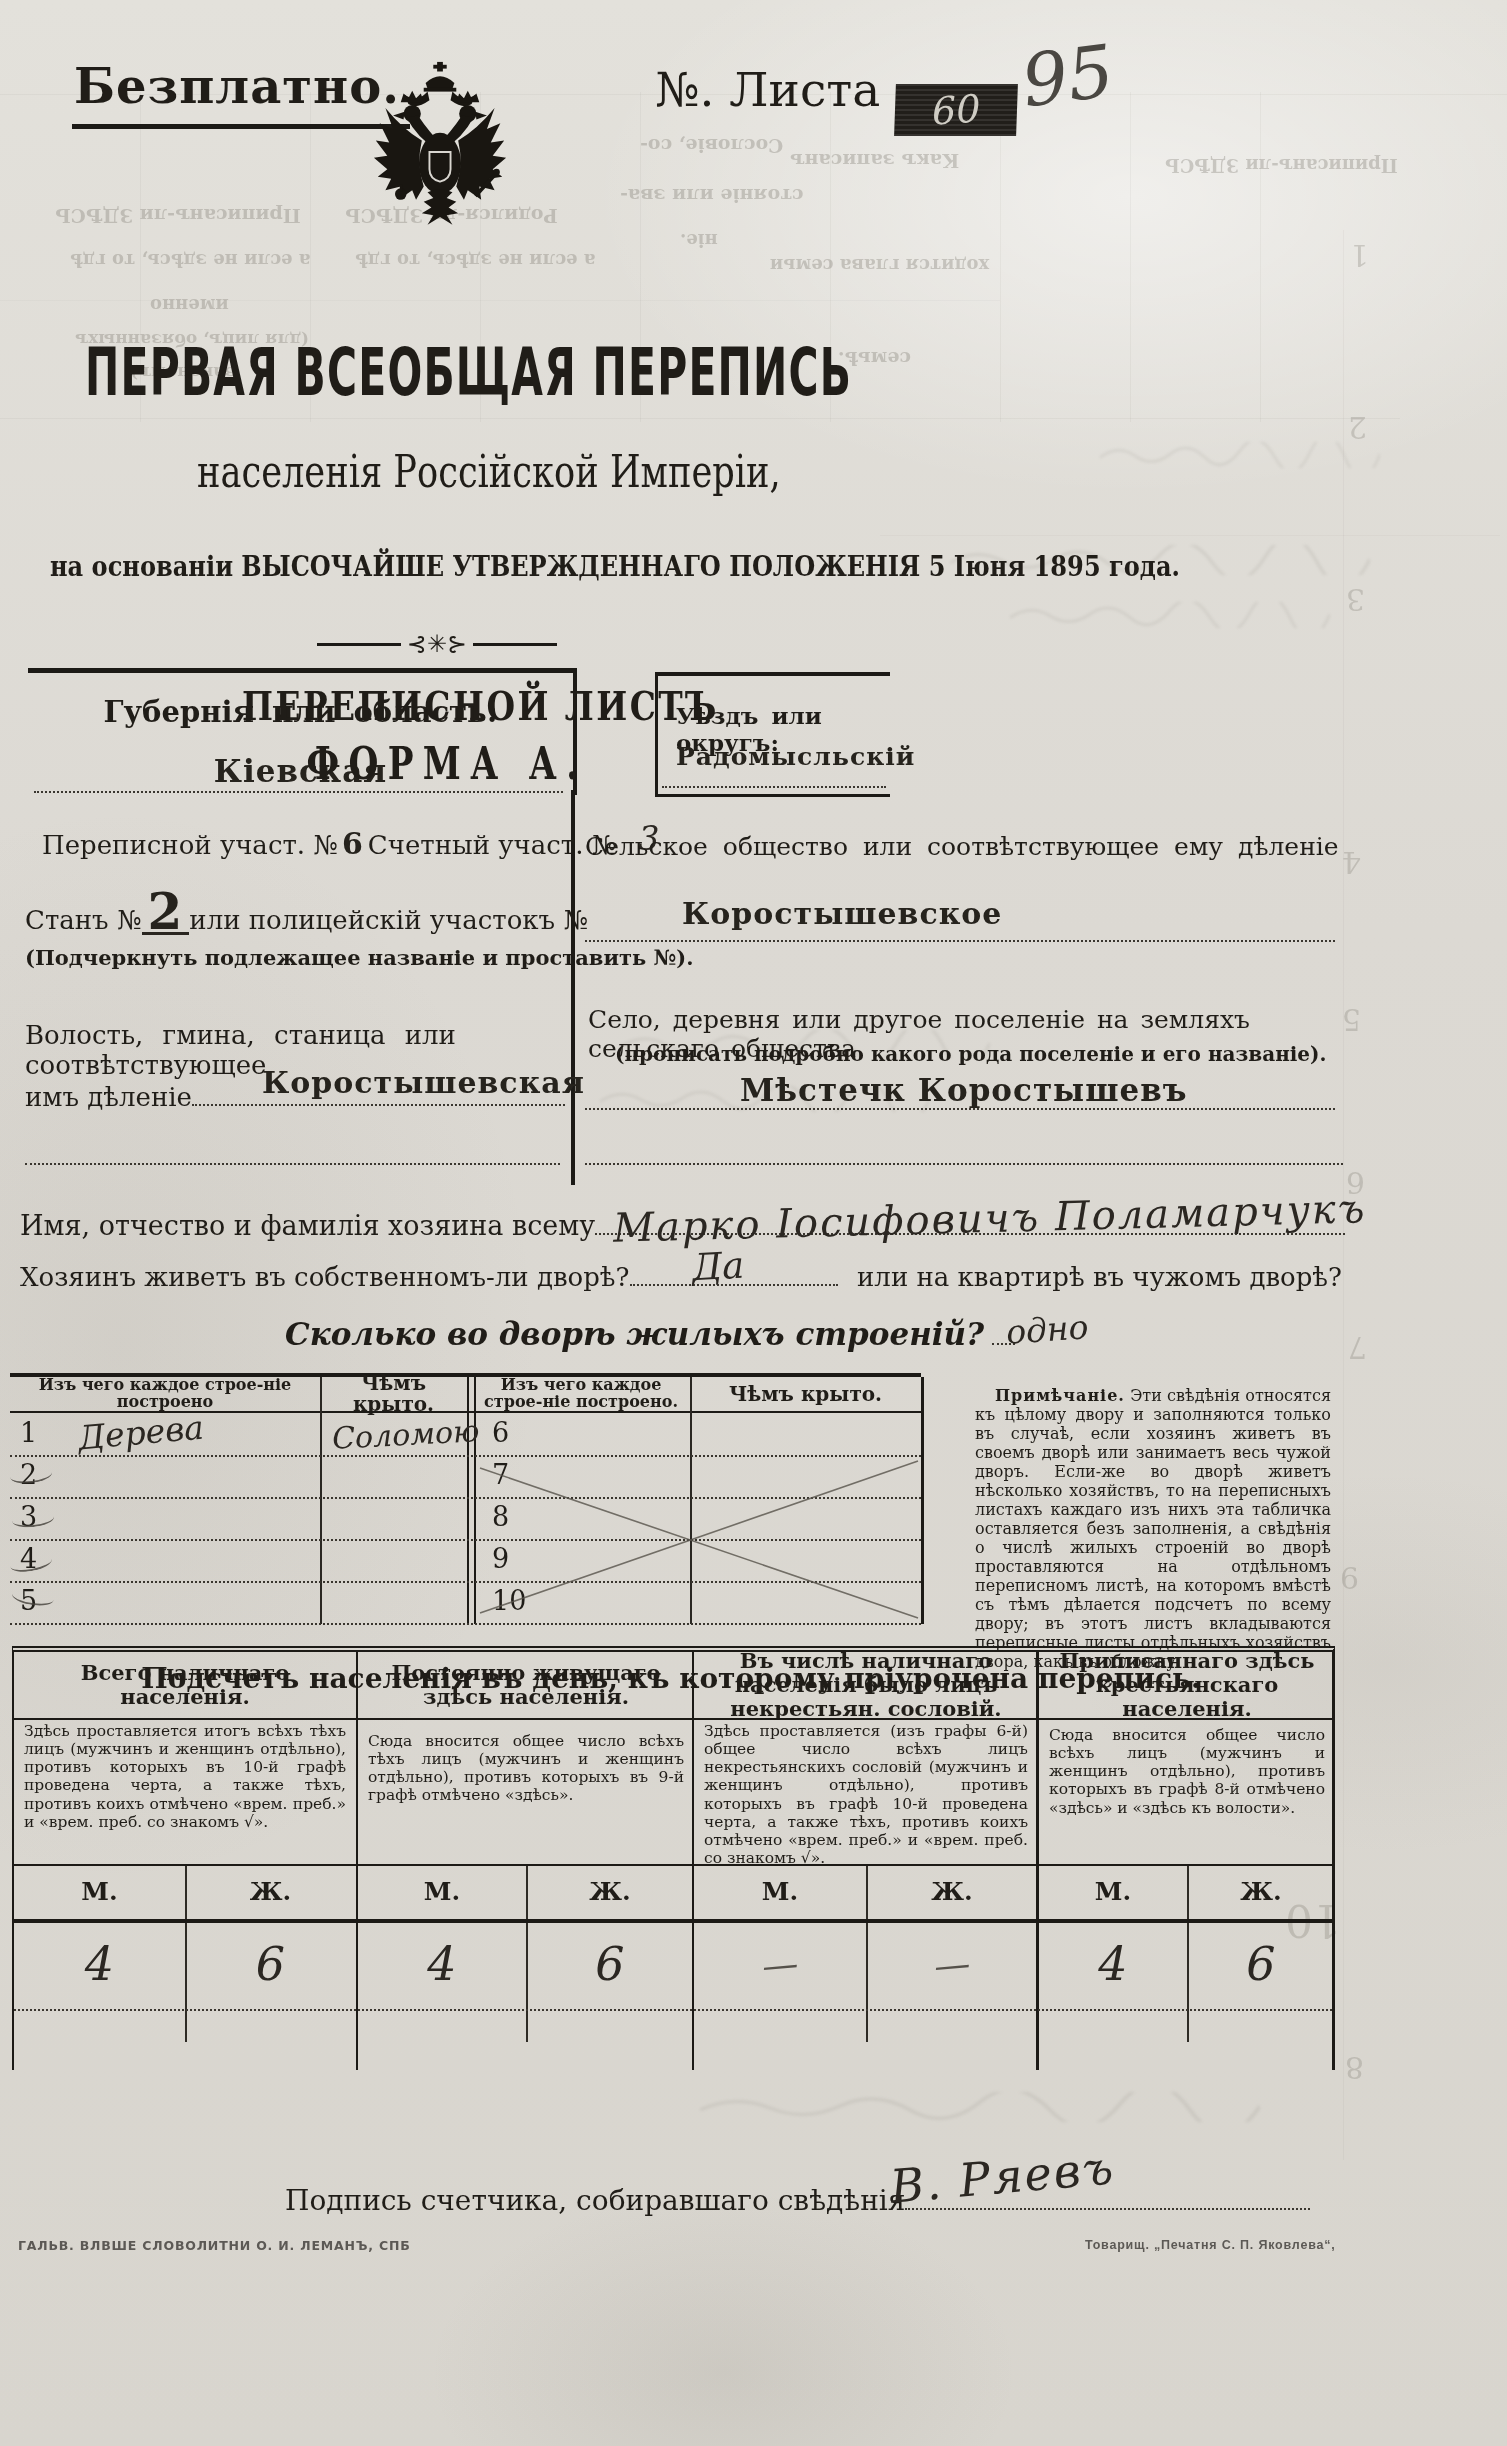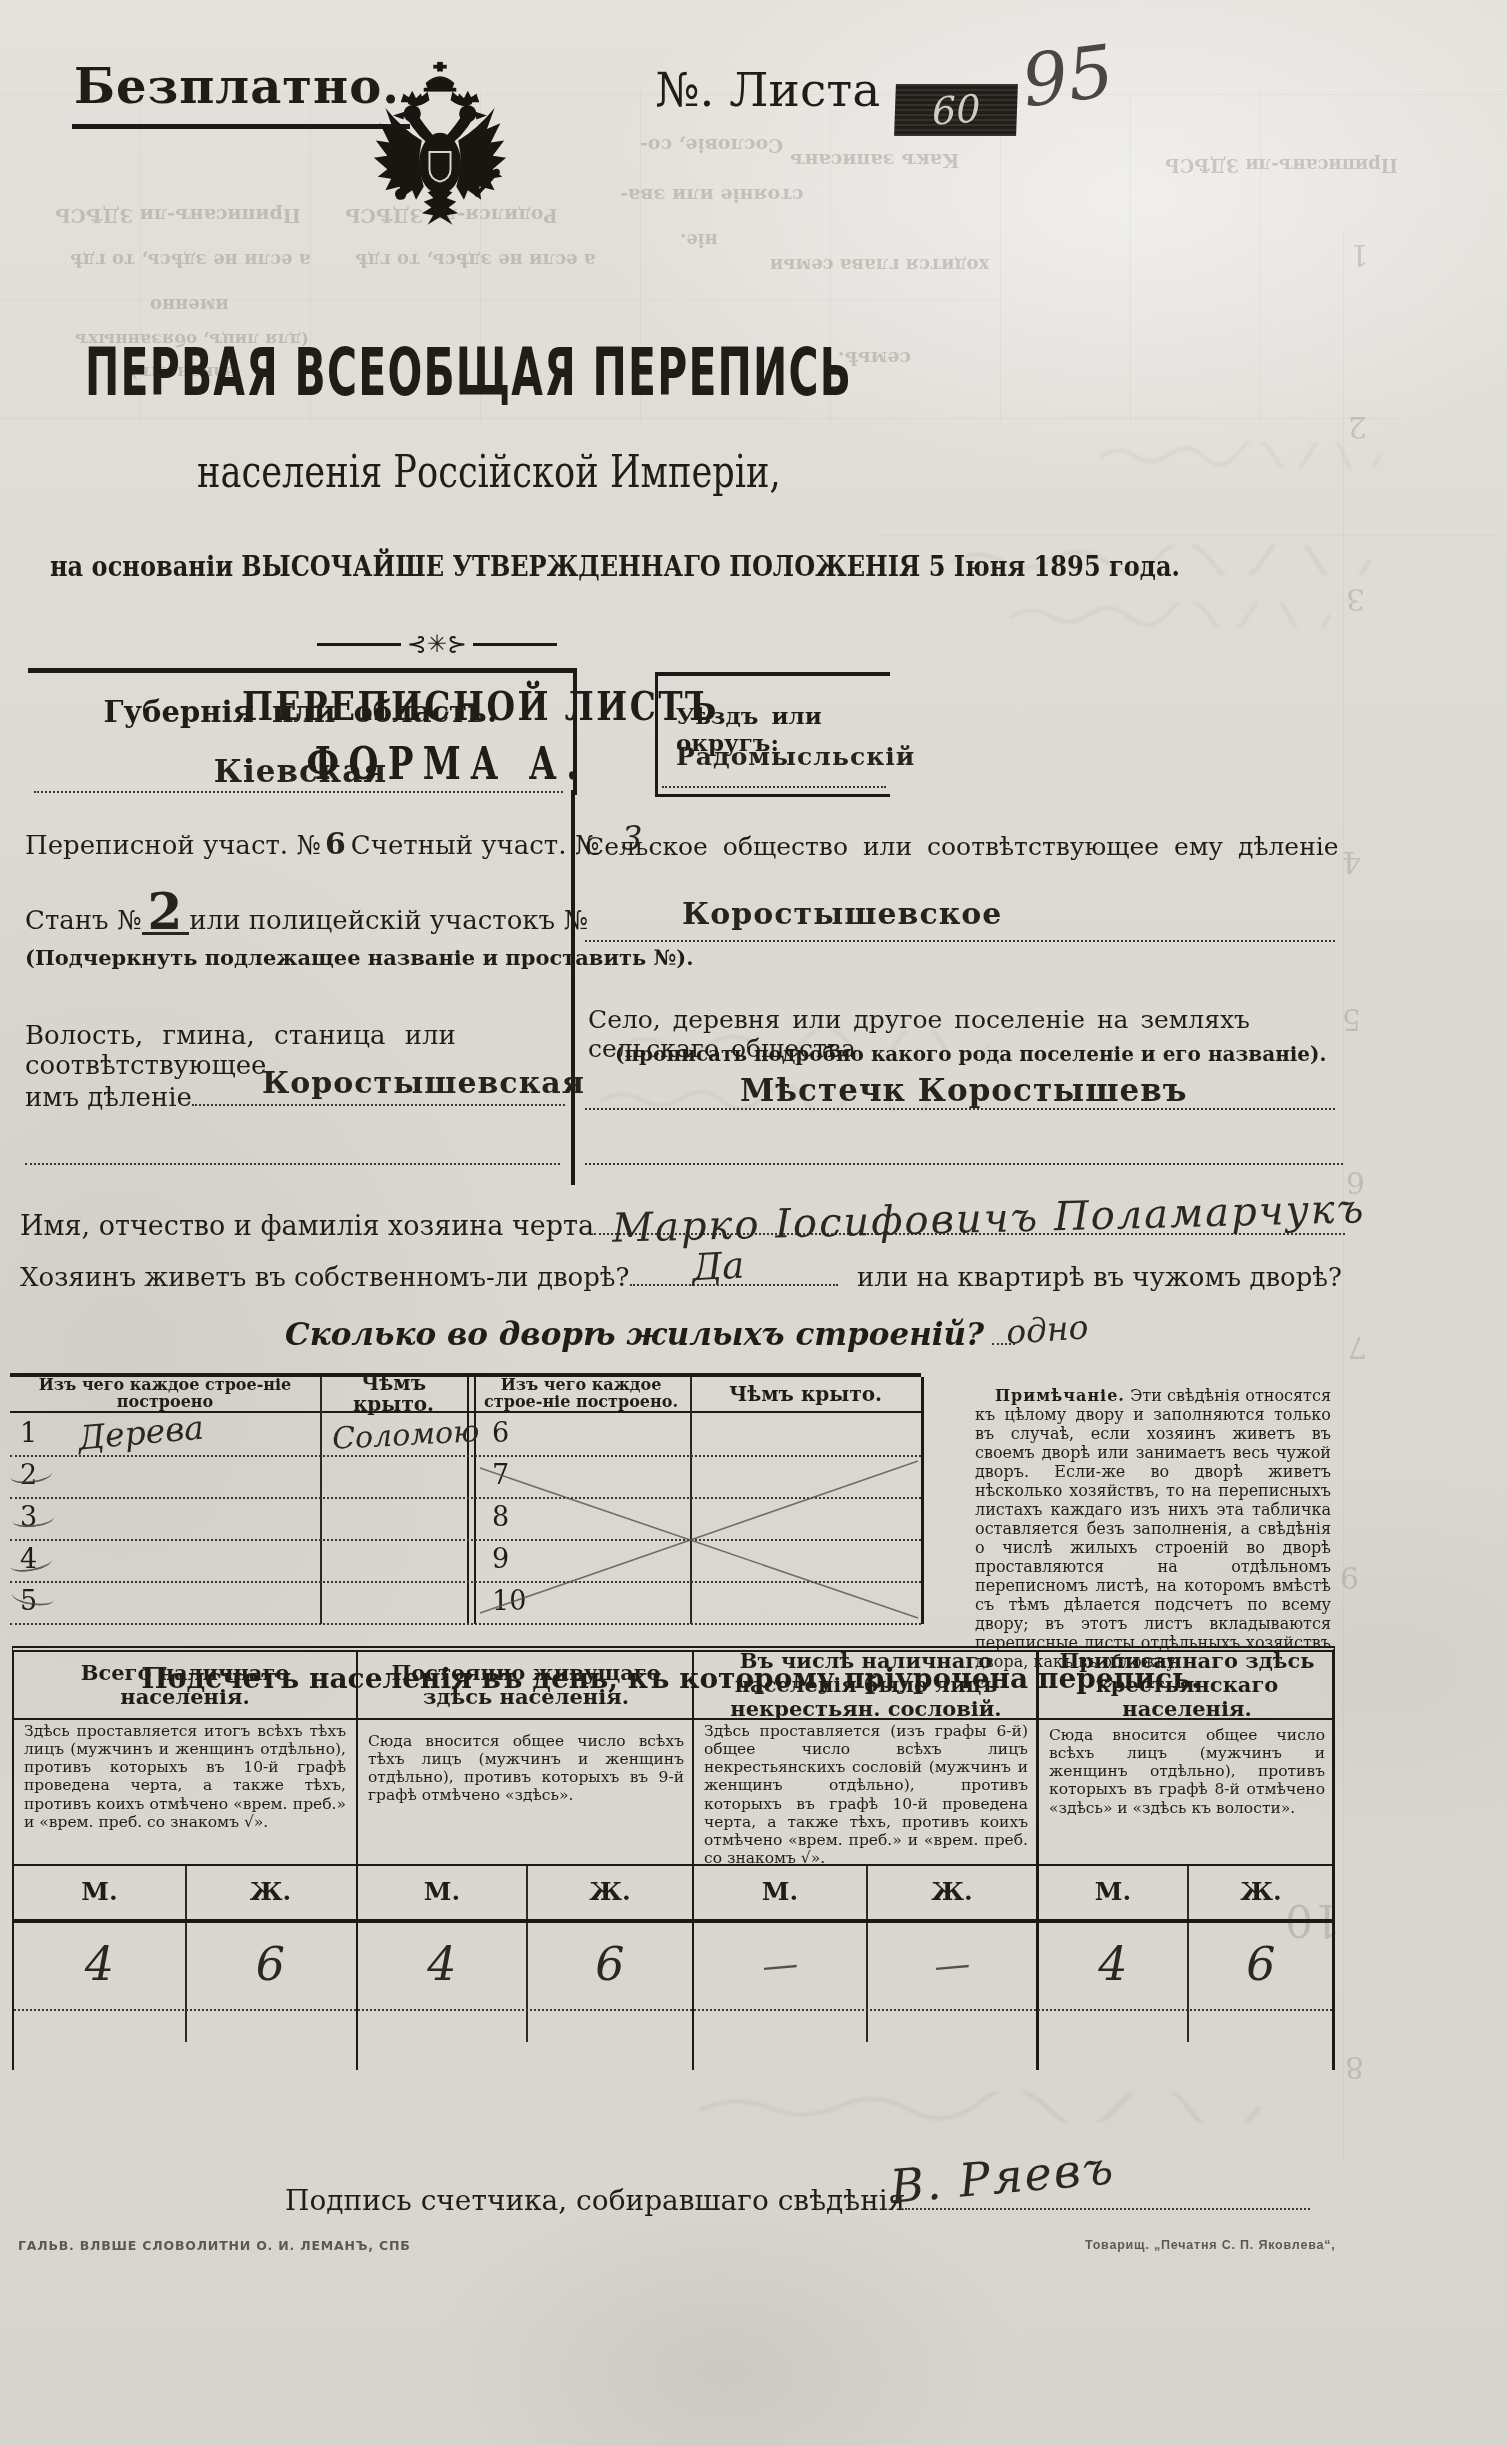"Переписной участ. №" div.fline { left: 25px -> 42px }
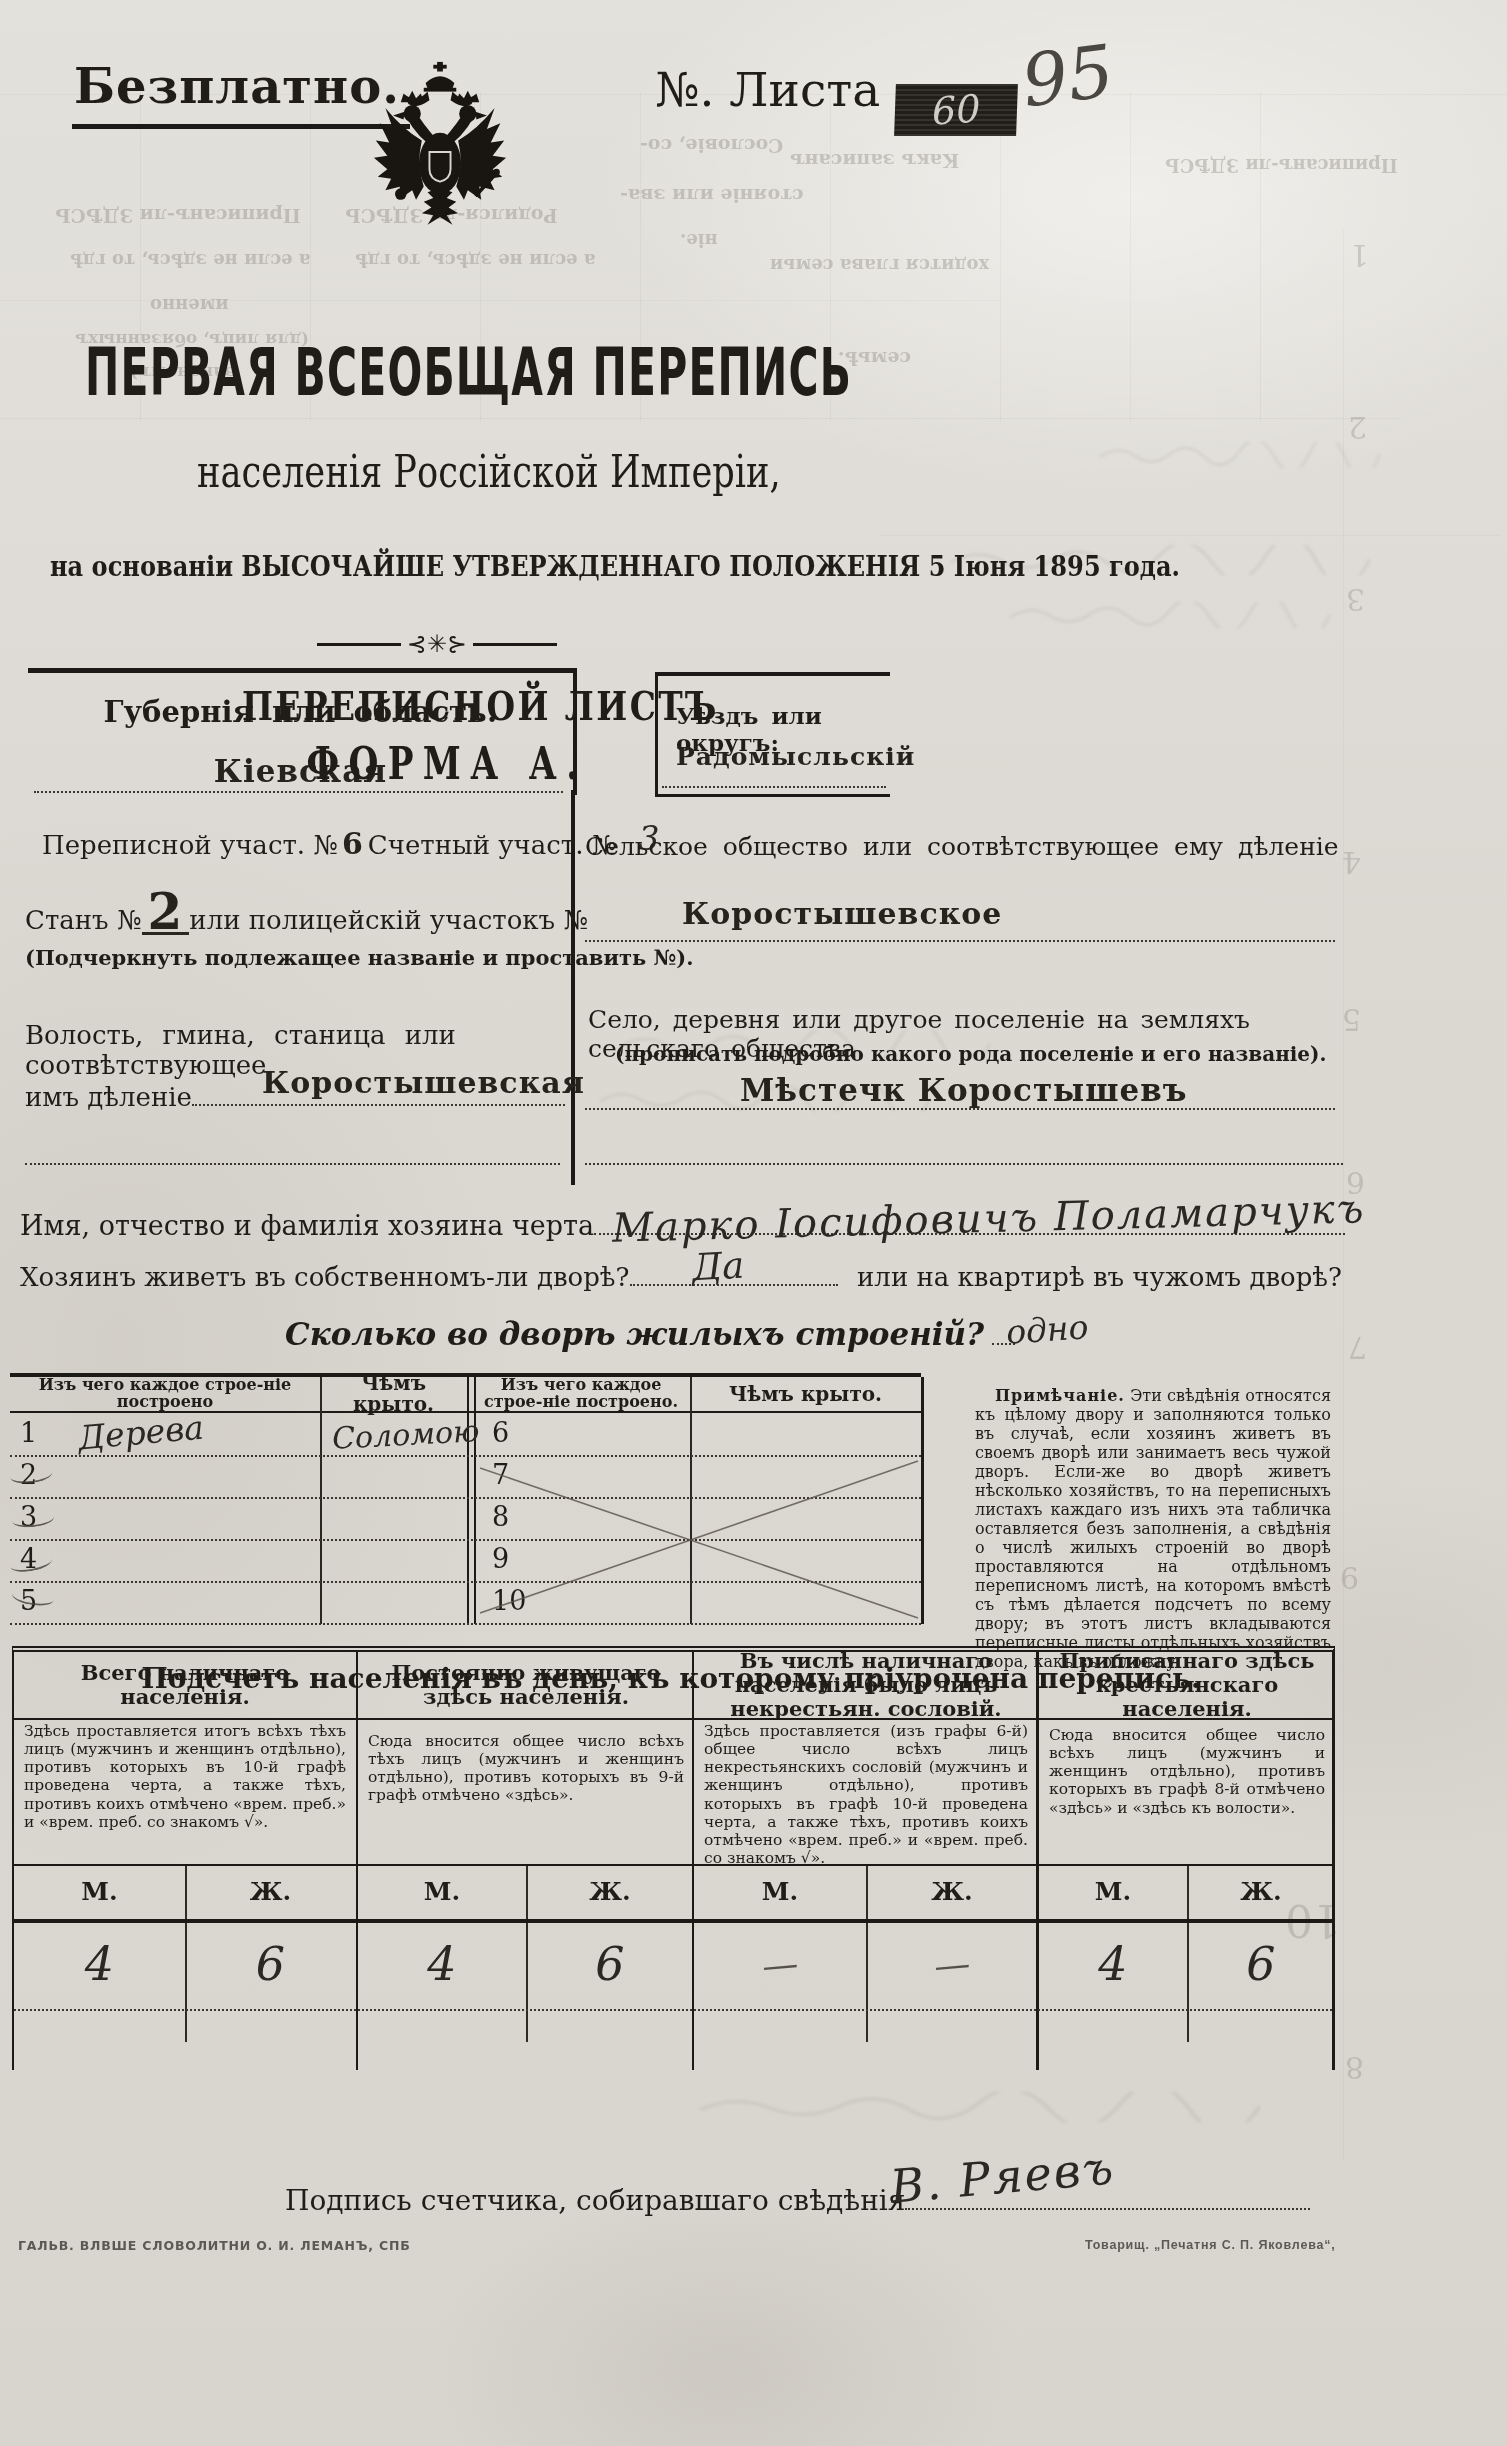"Имя, отчество и фамилія хозяина" span { text: черта -> всему }
